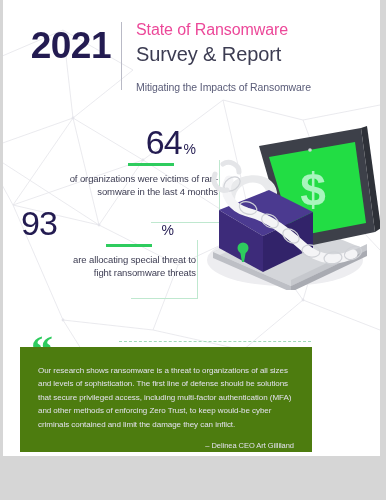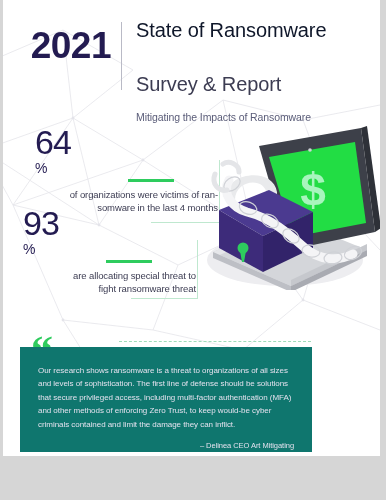"State of Ransomware" #title-line1 { color: #0f172a -> #ec4899; font-size: 20px -> 16px }
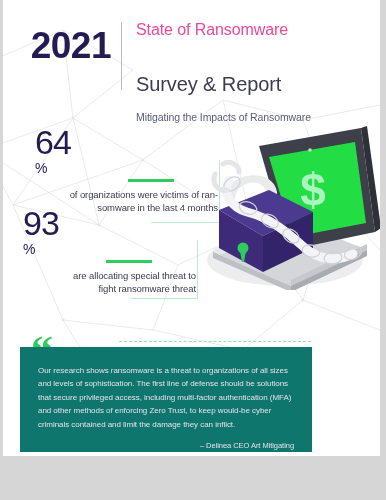"Survey & Report" #title-line2 { margin-top: 30px -> none }
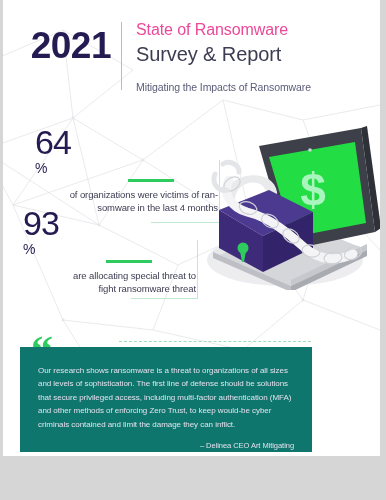"64" .stat-number-row { flex-direction: column -> none }
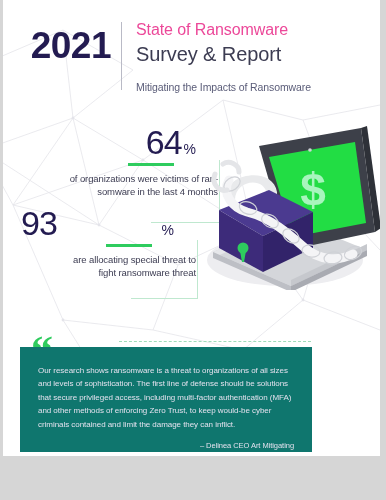"fight ransomware threat" div { text: threat -> threats }
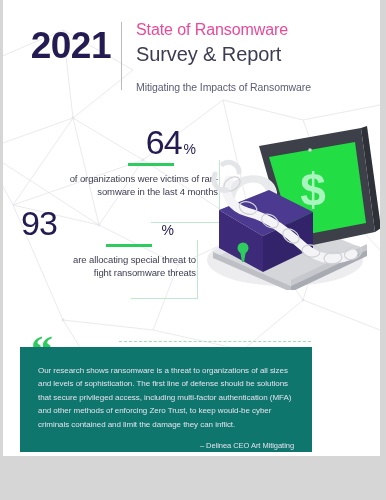"Our research shows ransomware is" #quote-box { background: #0f766e -> #4d7c0f }
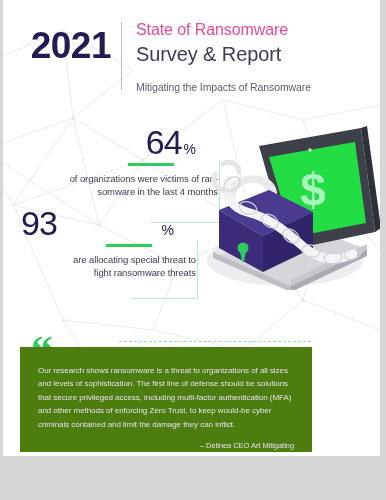"– Delinea CEO Art Mitigating" div { text: Mitigating -> Gilliland }
